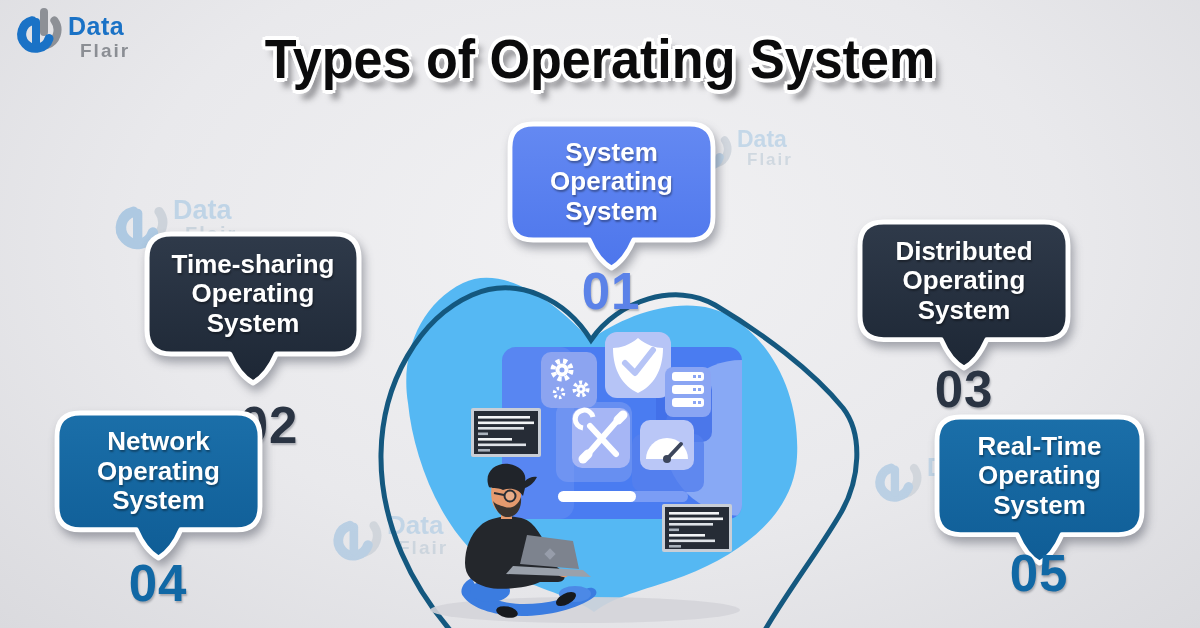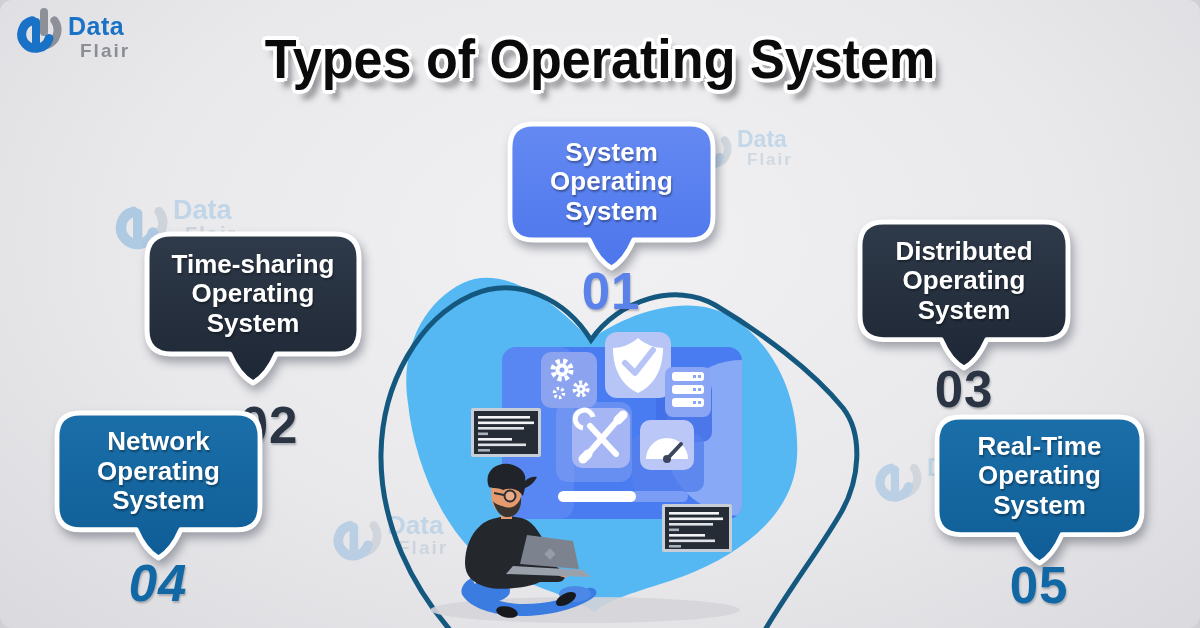"Data" .canvas { border-radius: 12px -> none }
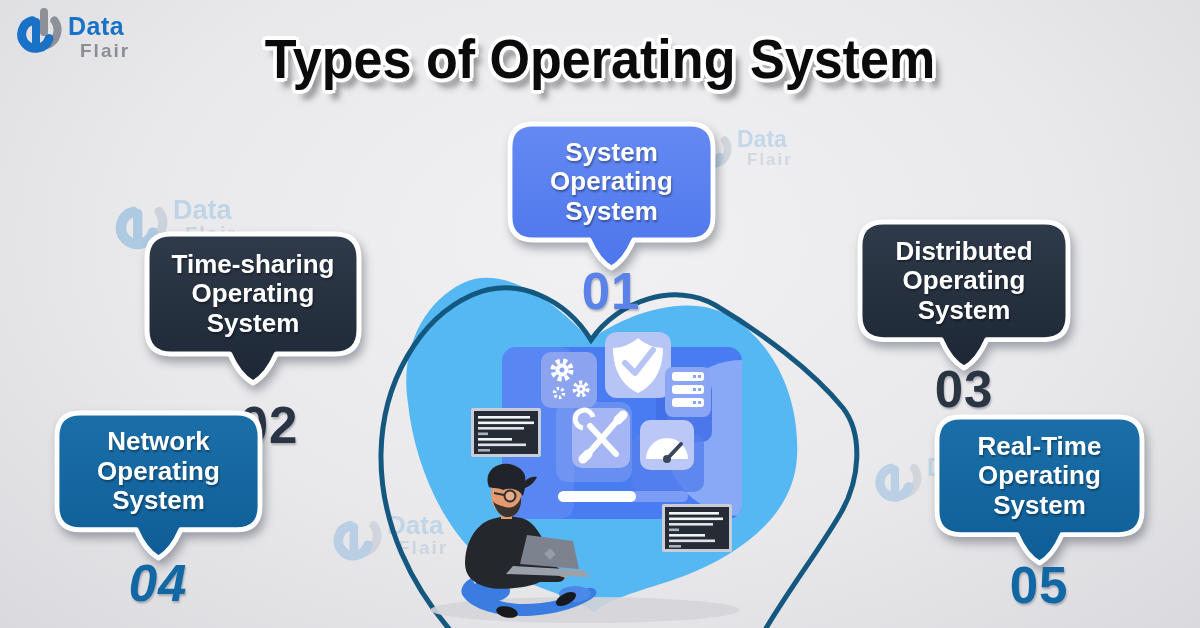"04" div.num { font-style: italic -> none }
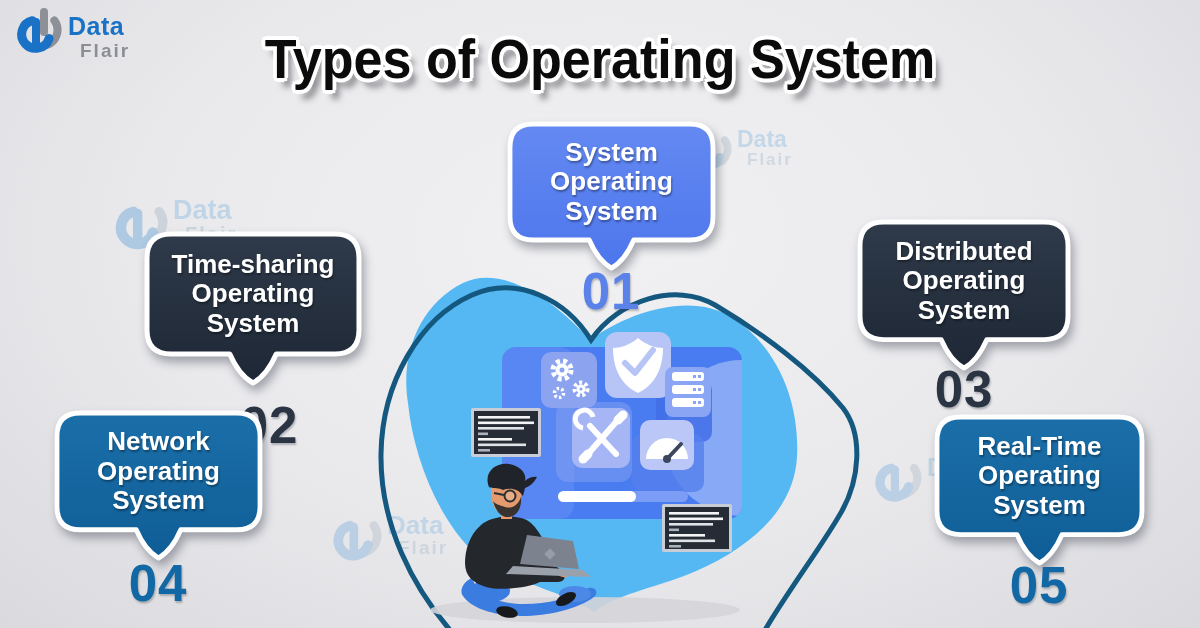"05" div.num { margin-top: 12px -> none }
